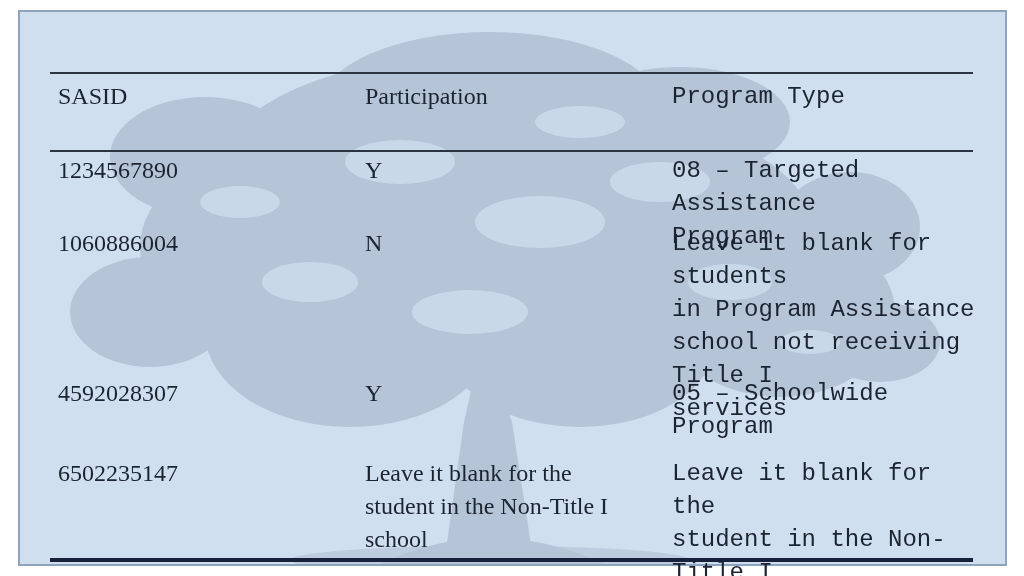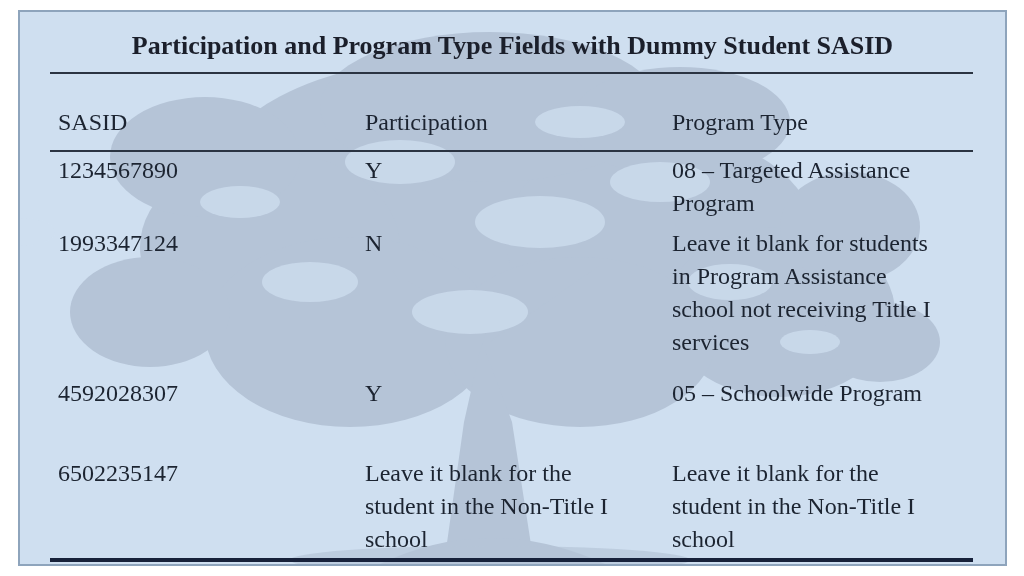"Participation and Program Type Fields" div.title { html: <div>Participation and Program Type Fields with Dummy Student SASID</div> -> none }
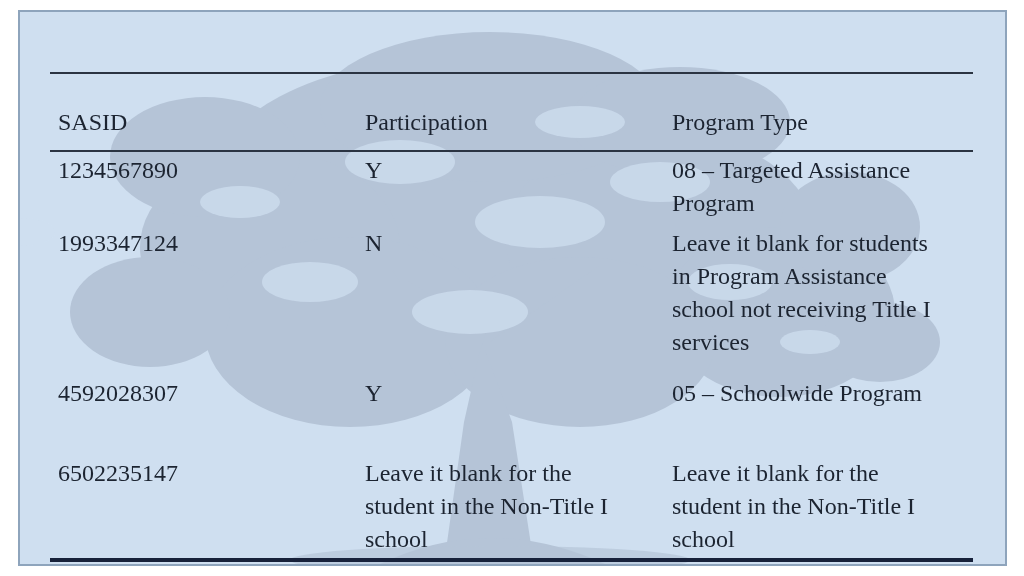"SASID" .header-row .t-cell { margin-top: 26px -> none }
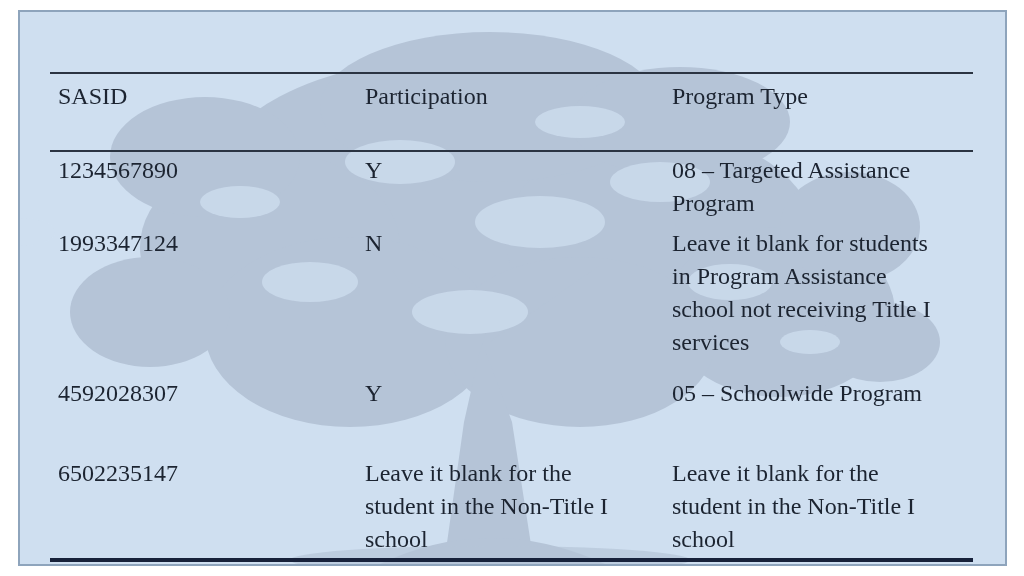"Program Type" .col-program { font-family: none -> Liberation Mono, monospace }
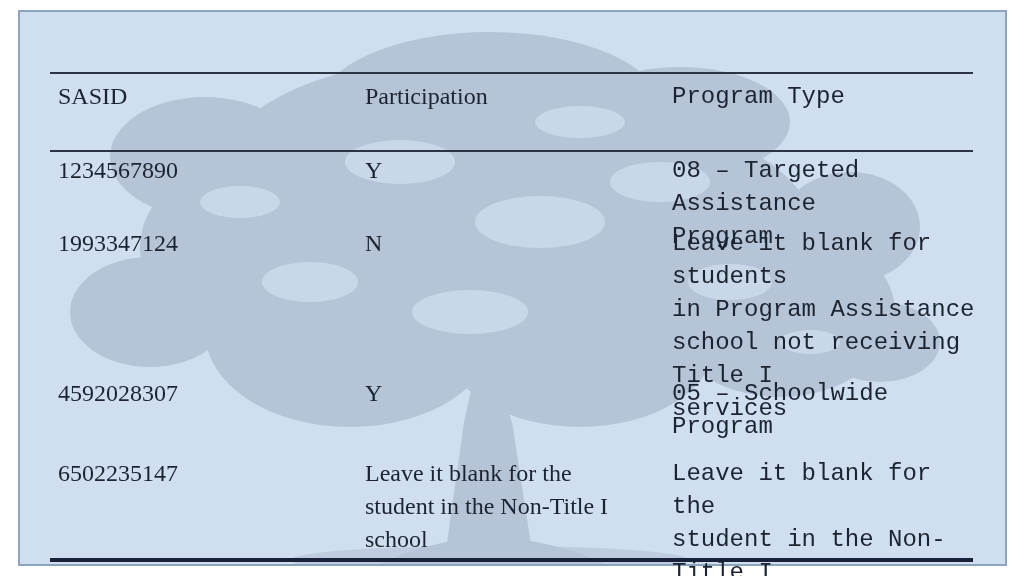"1993347124" div.t-cell { text: 1993347124 -> 1060886004 }
